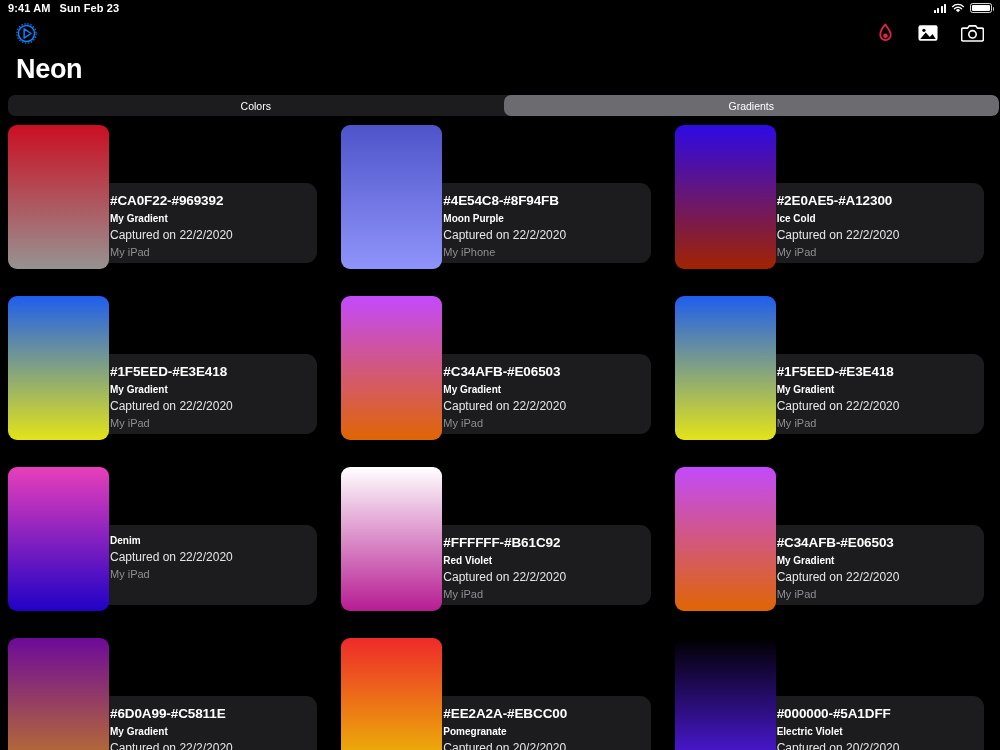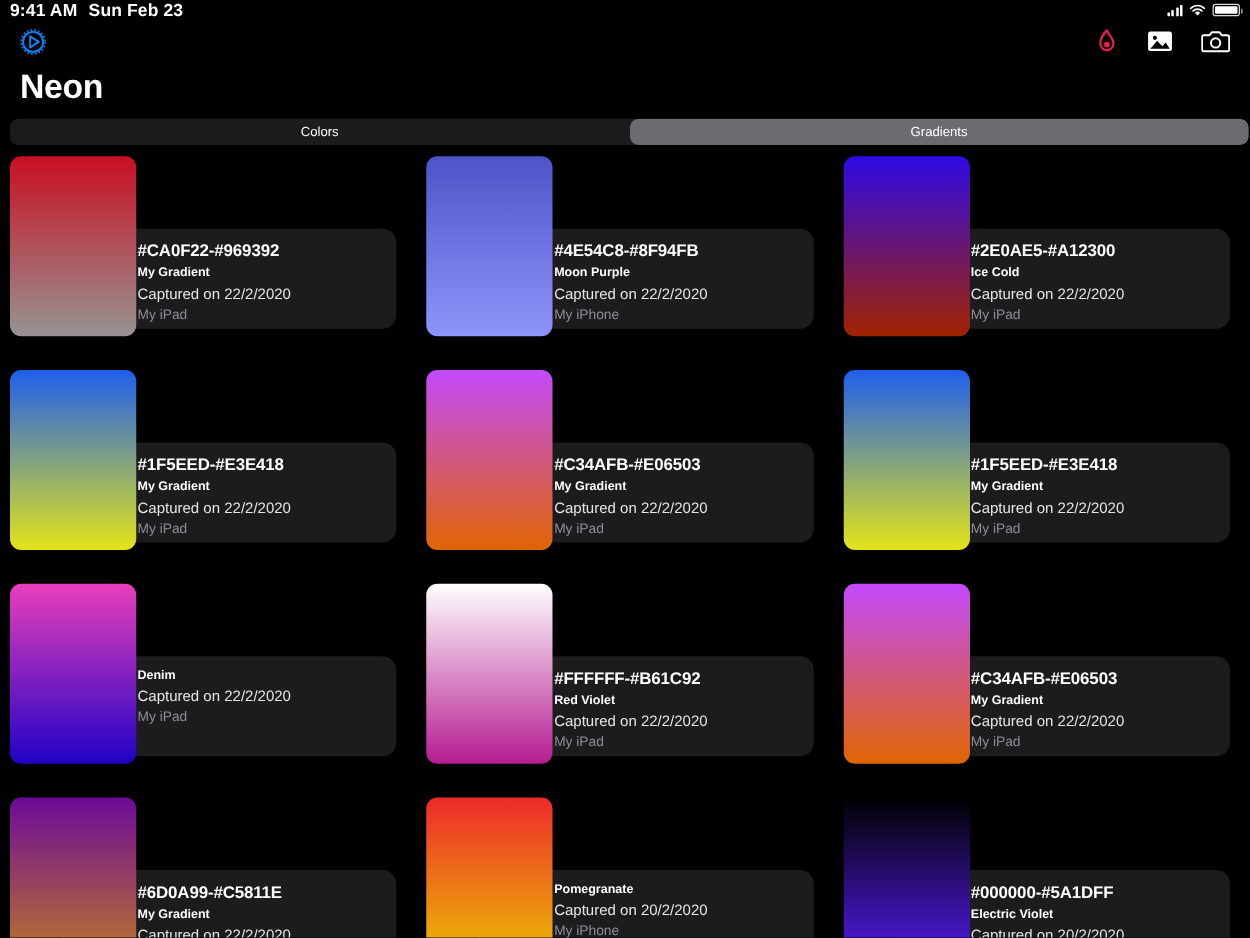"9:41 AM" .statusbar { font-size: 14px -> 11px }
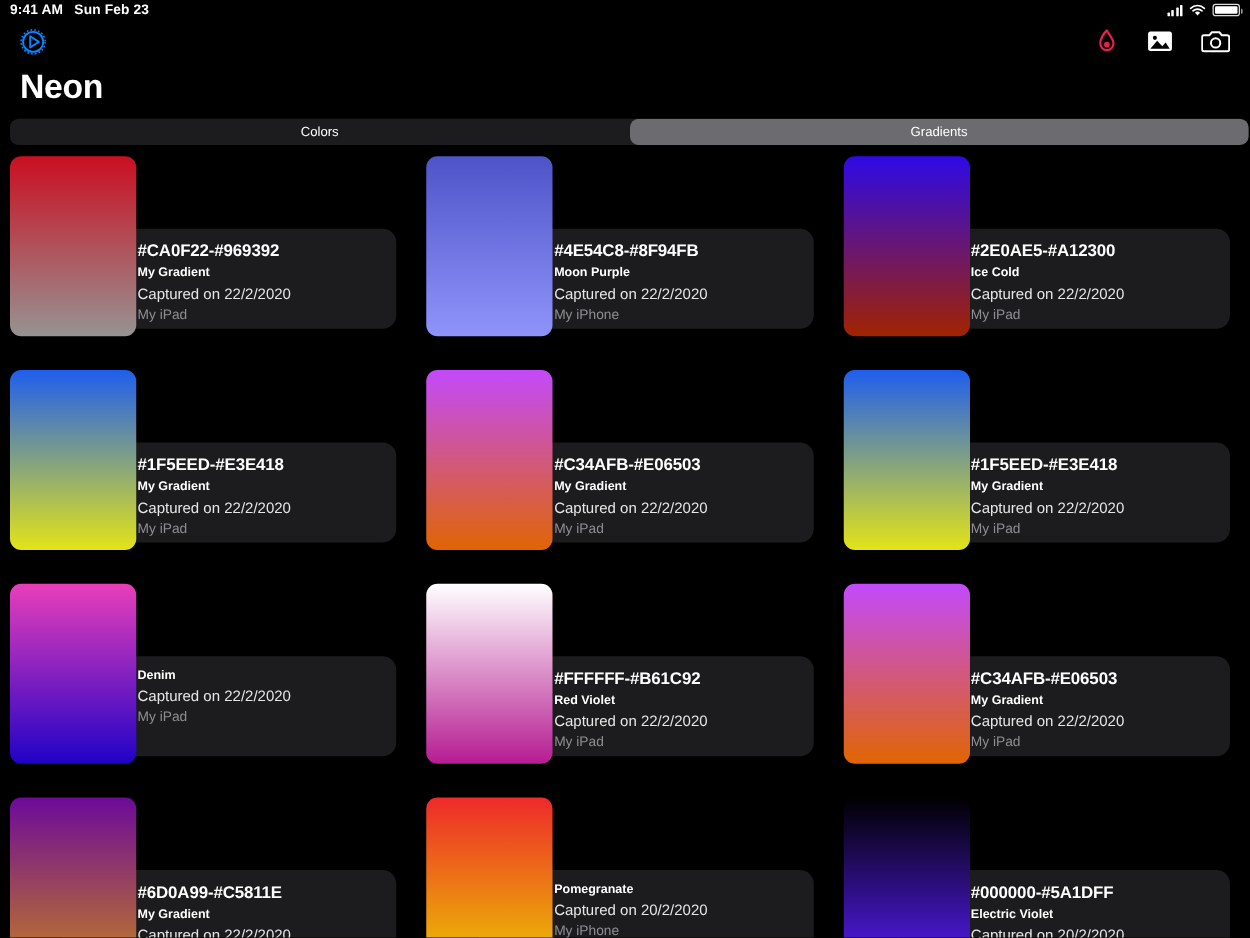"#EE2A2A-#EBCC00" div.hexes { html: none -> <div>#EE2A2A-#EBCC00</div> }
